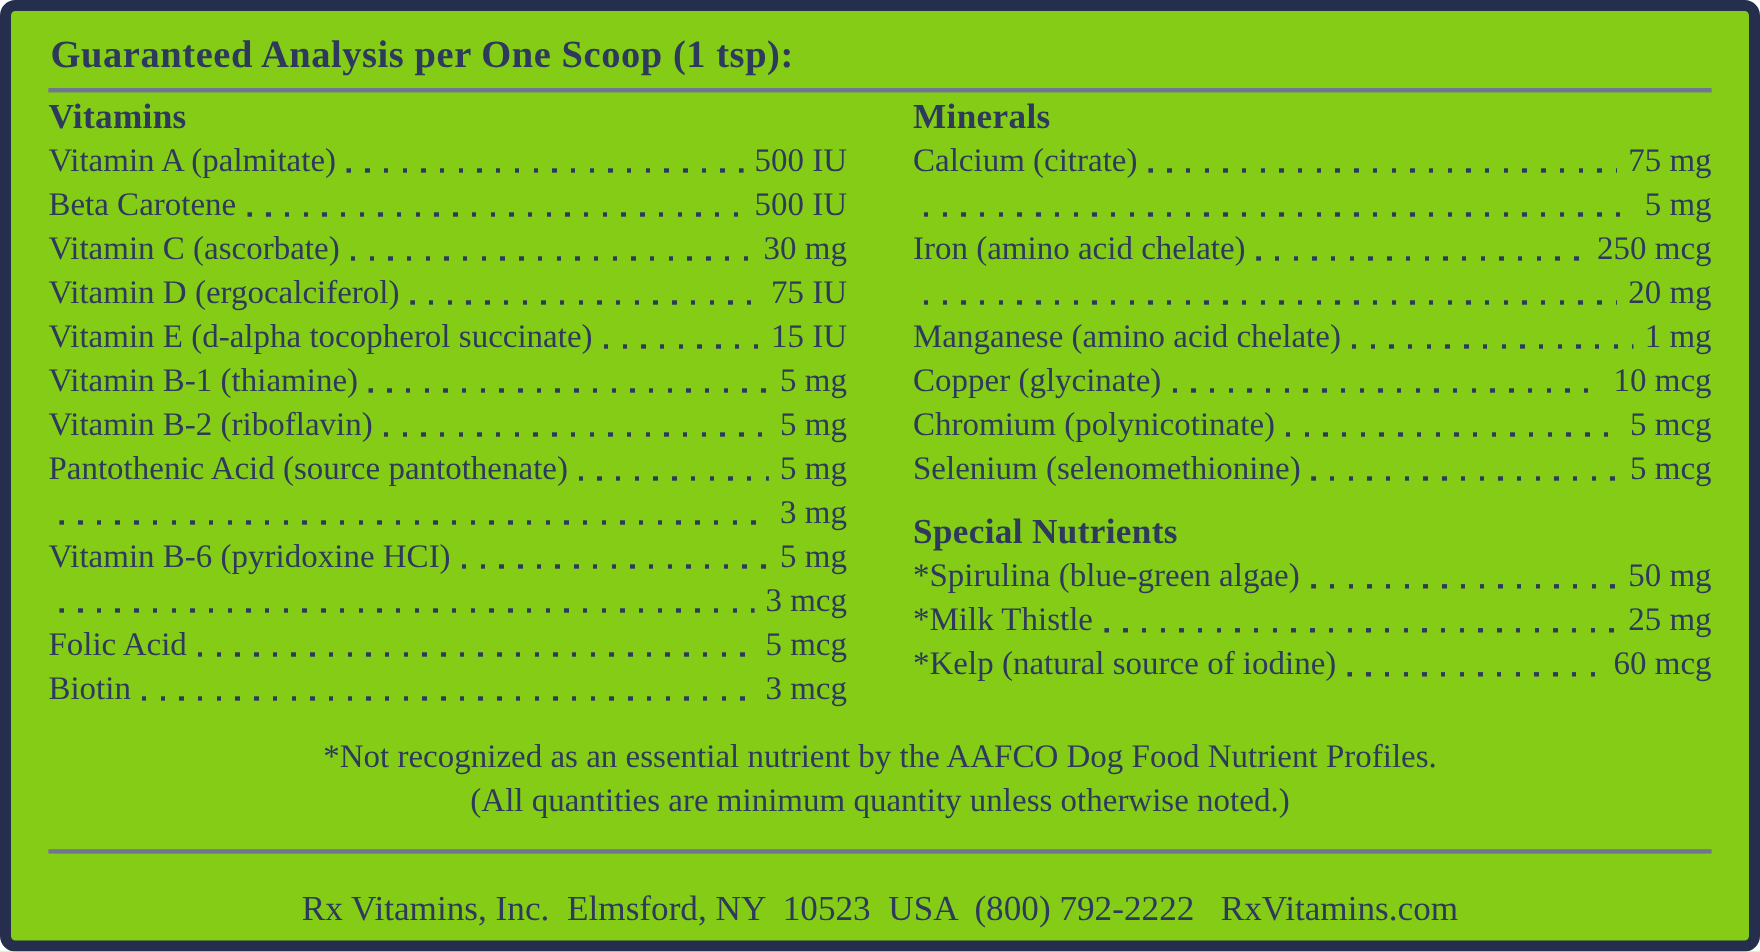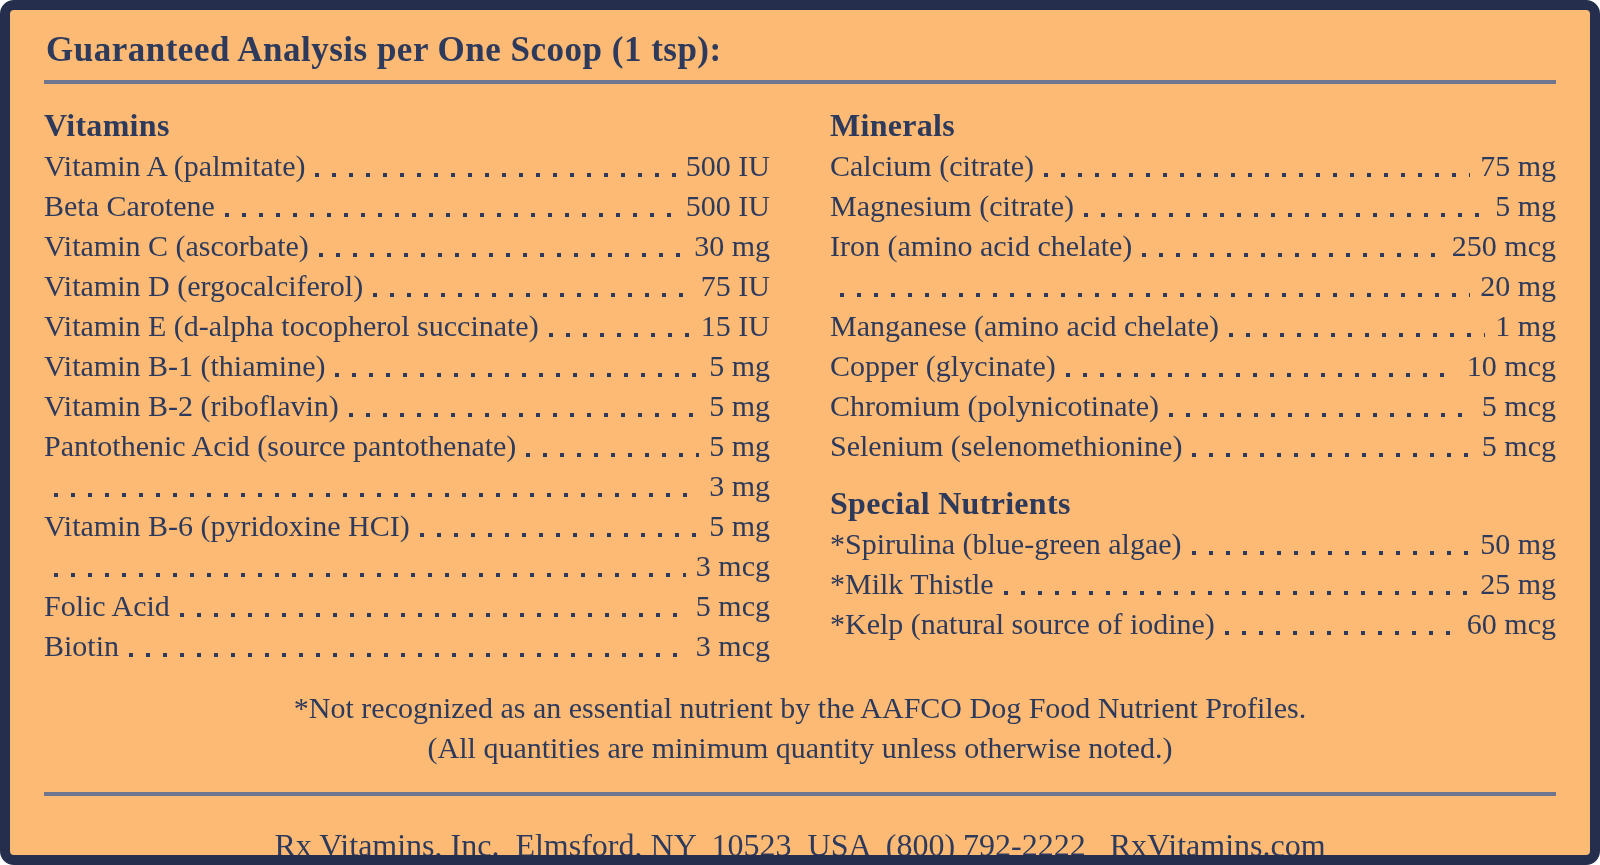"Guaranteed Analysis per One Scoop" .label-panel { background: #fdba74 -> #84cc16 }
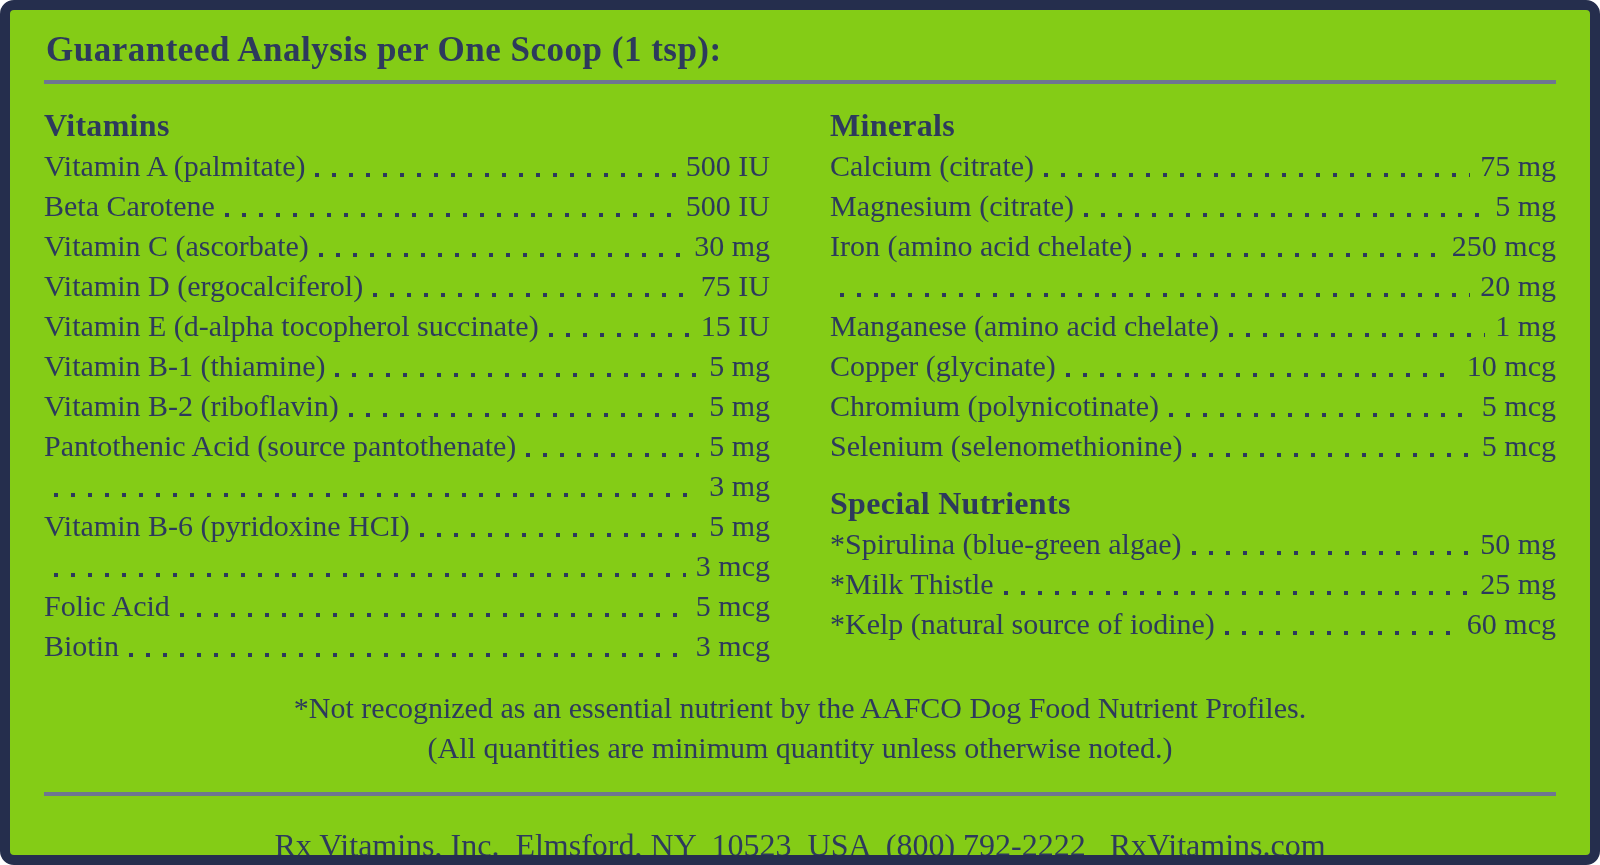"Vitamins" .columns { margin-top: 20px -> 0 }
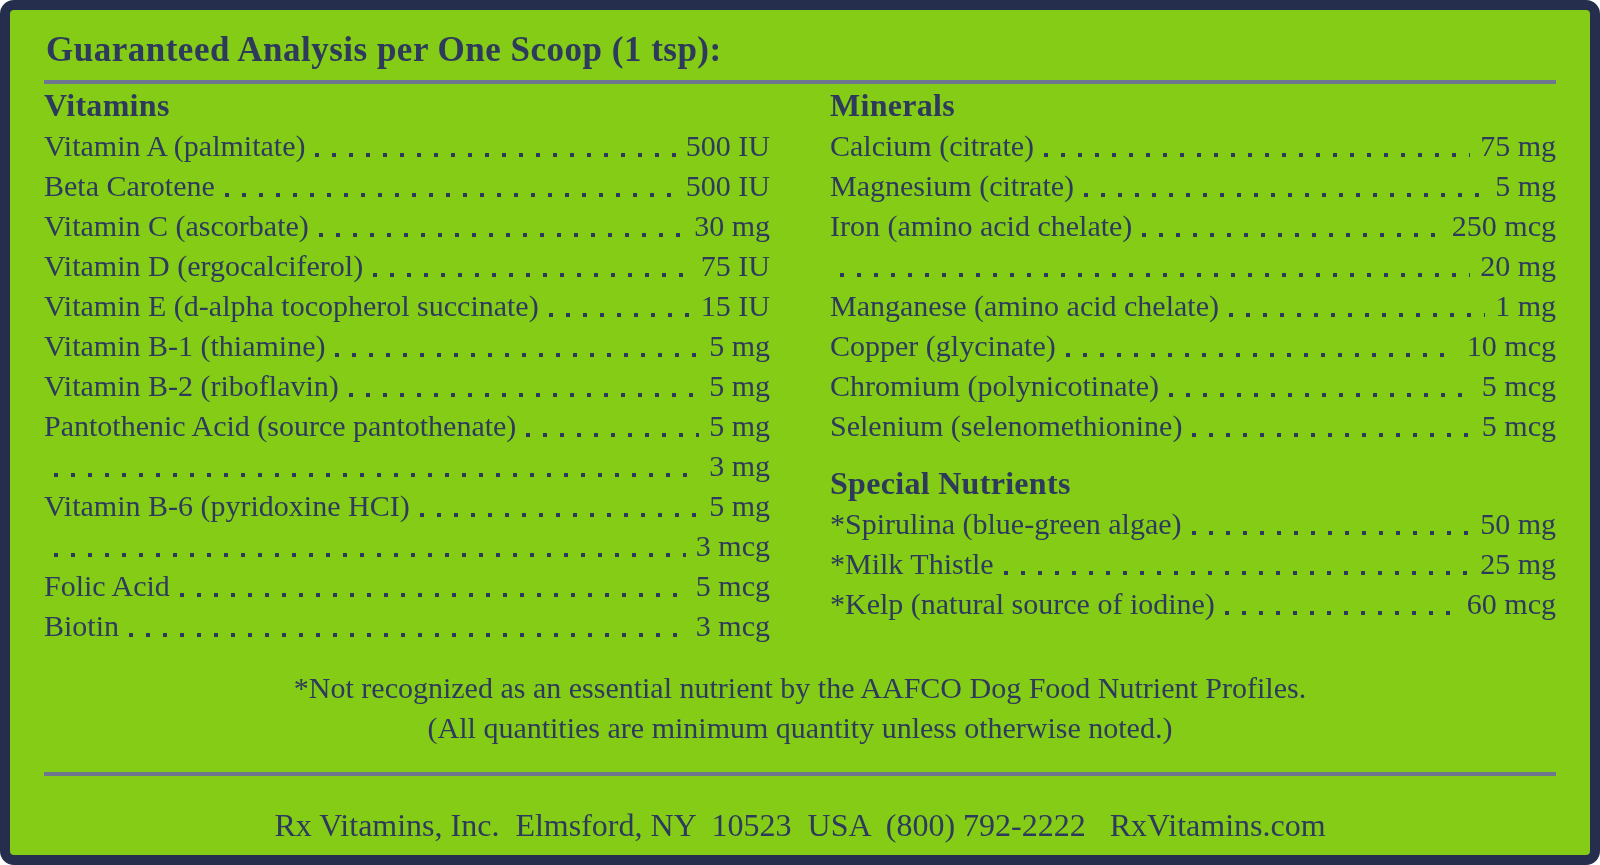"Magnesium (citrate)" span.nutrient-label { html: <span>Magnesium (citrate)</span> -> none }
